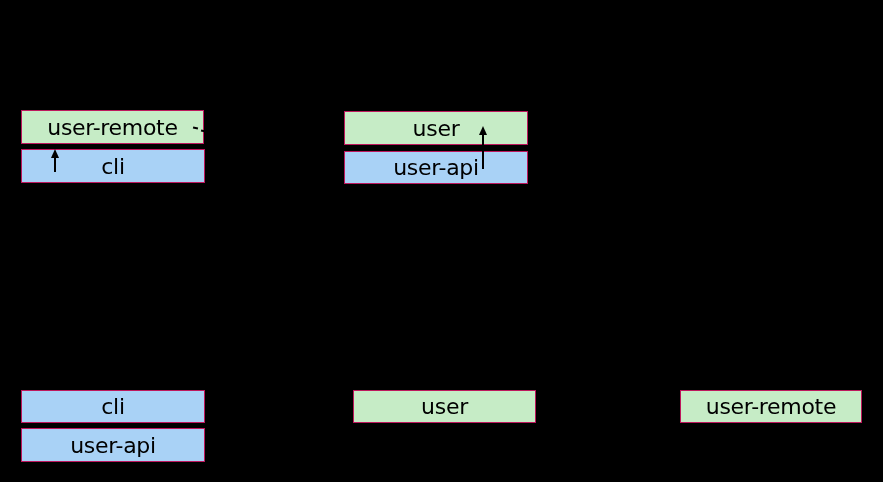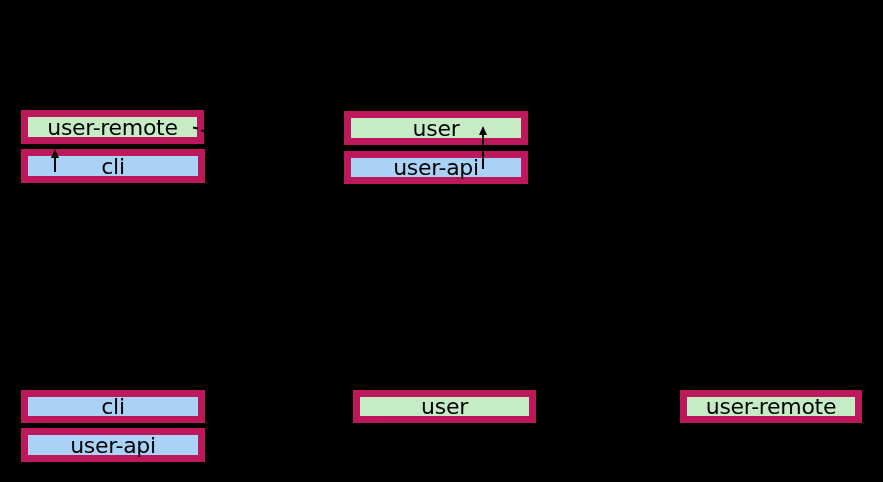"user-remote" .node { border: 7px solid #be185d -> 1px solid #be185d }
